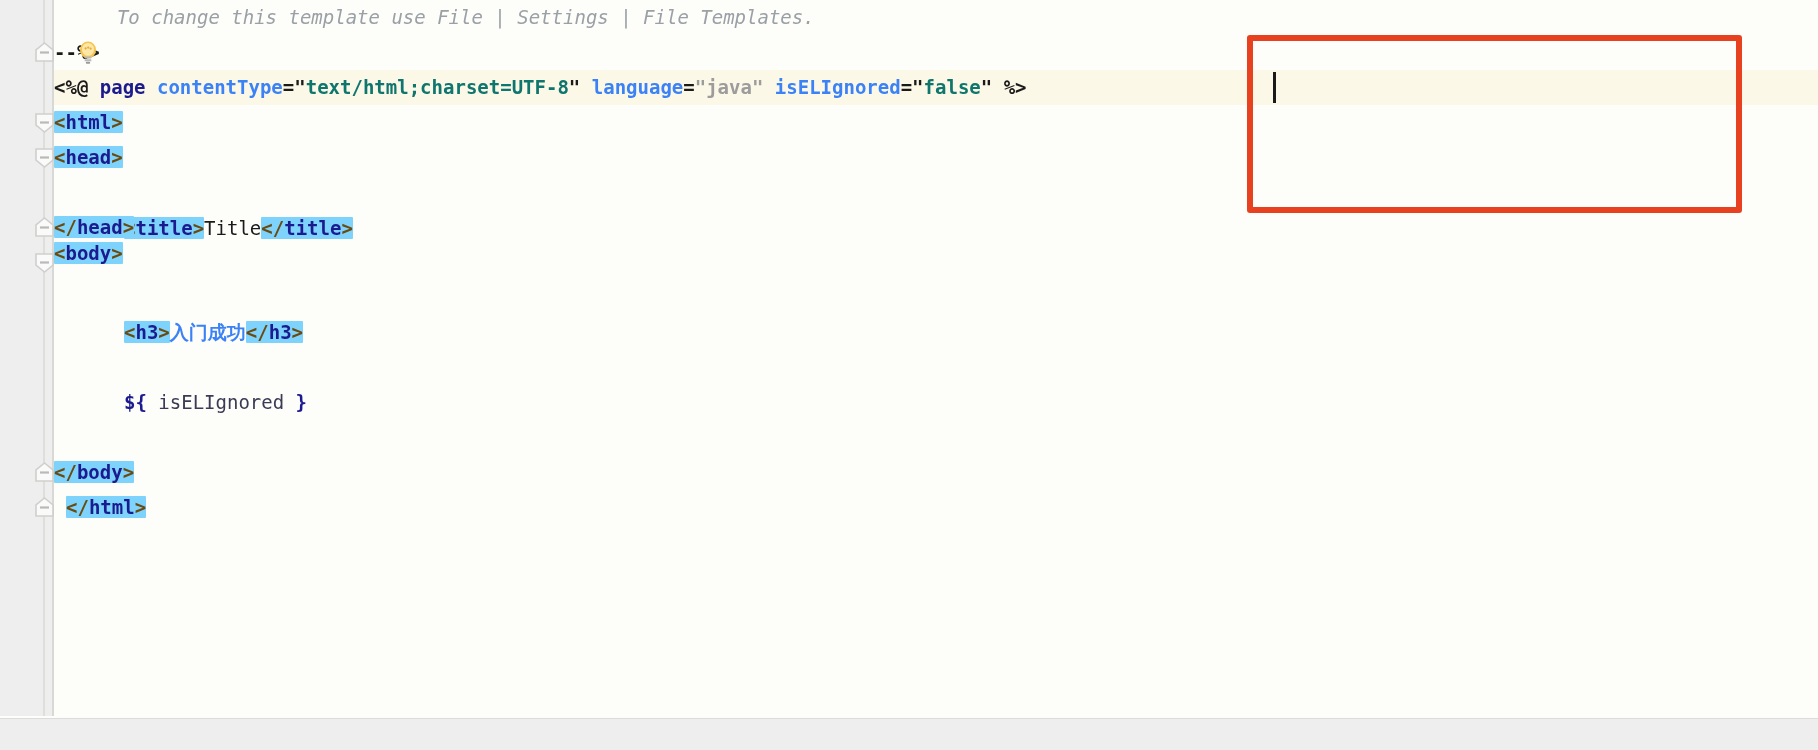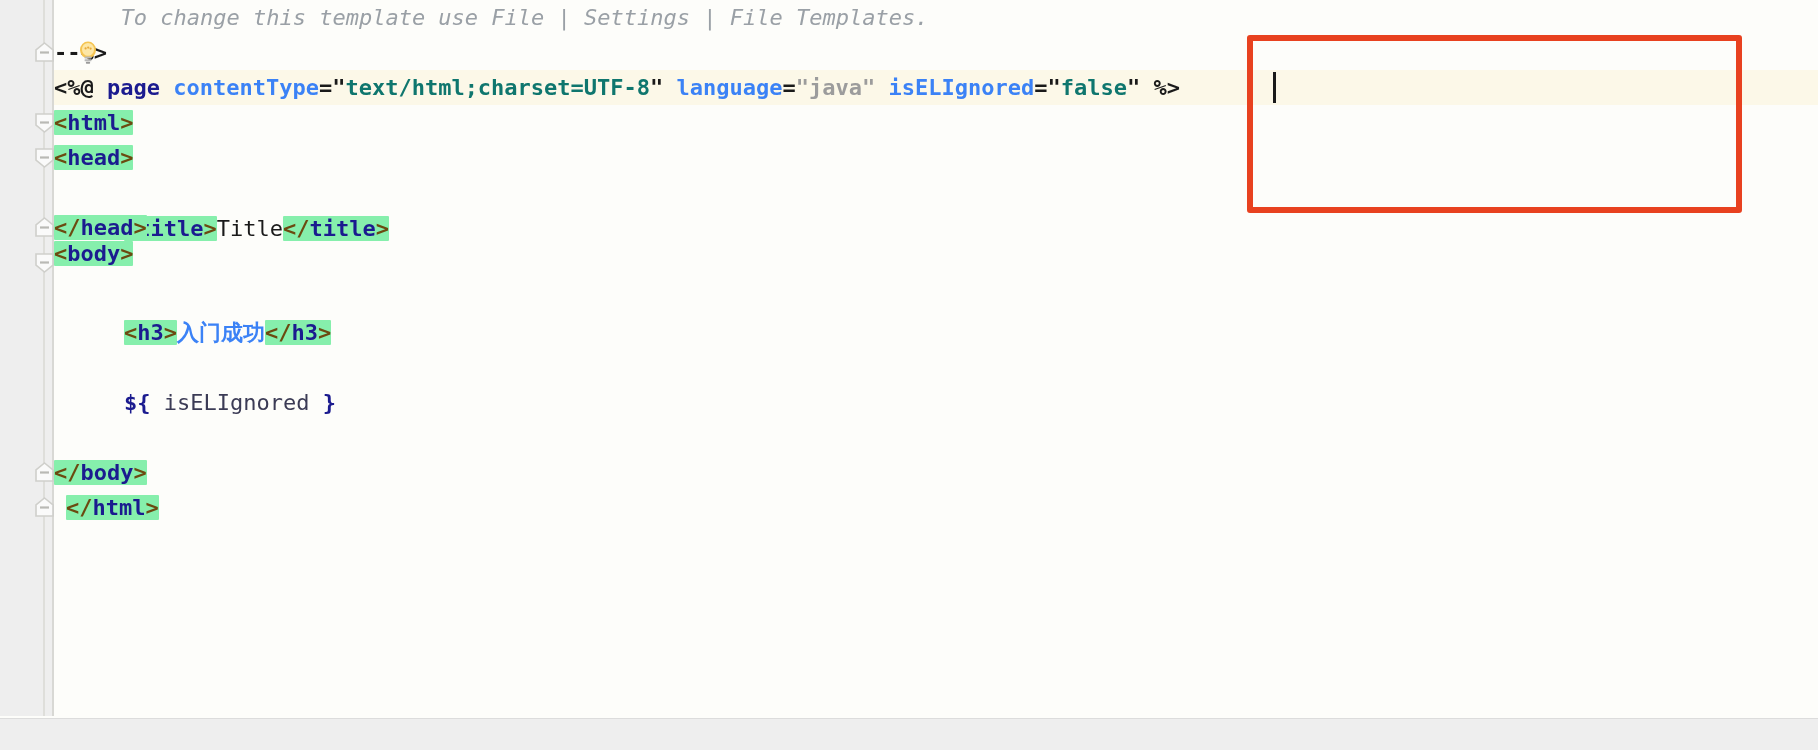"To change this template use" .line { font-size: 22px -> 19px }
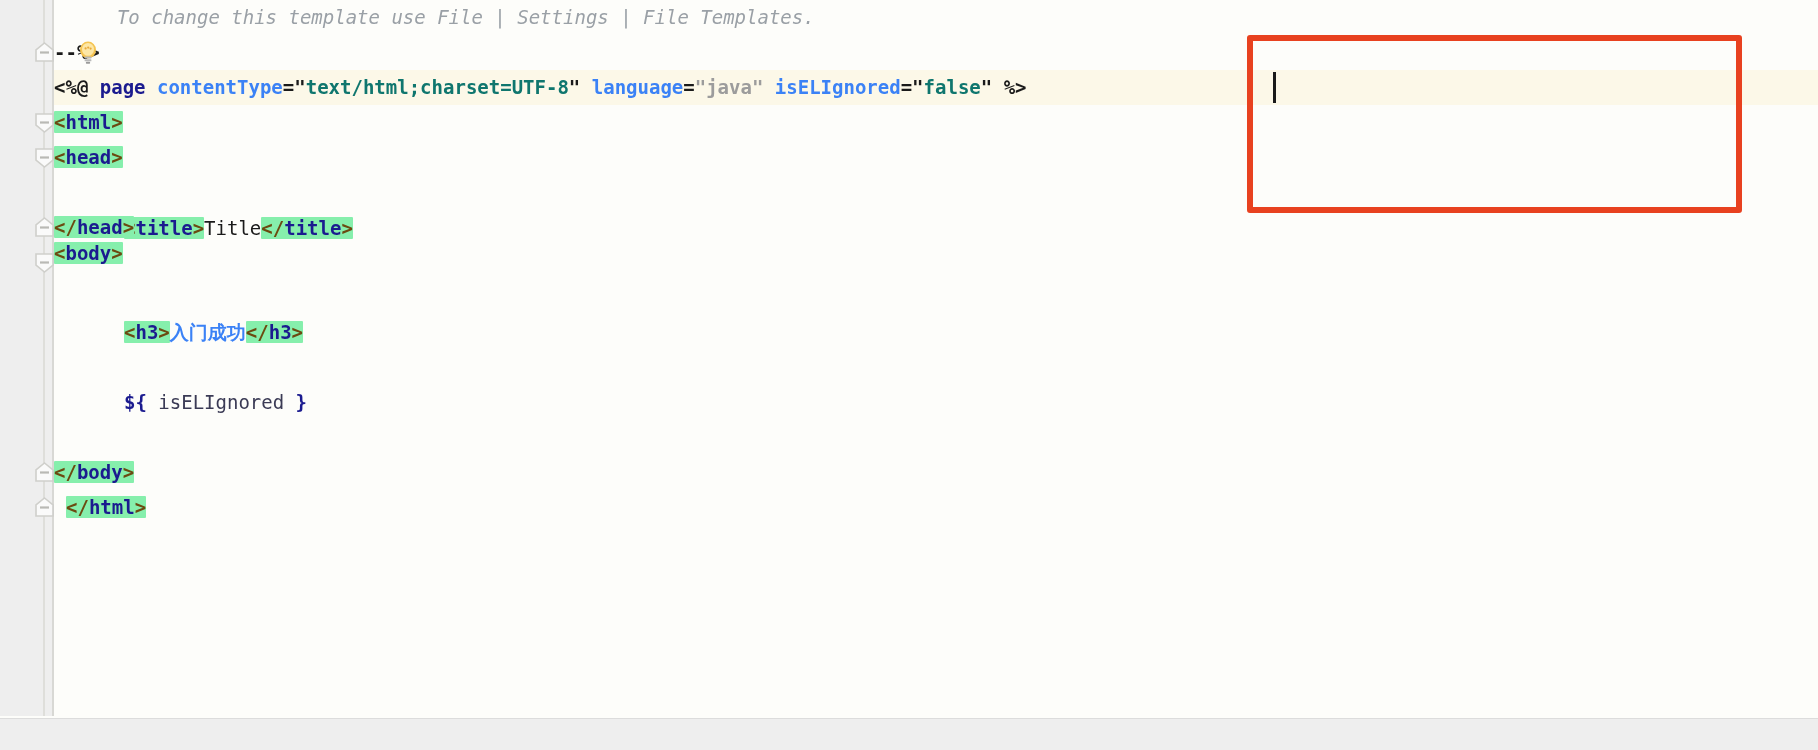"<html>" .taghl { background: #86efac -> #7dd3fc }
